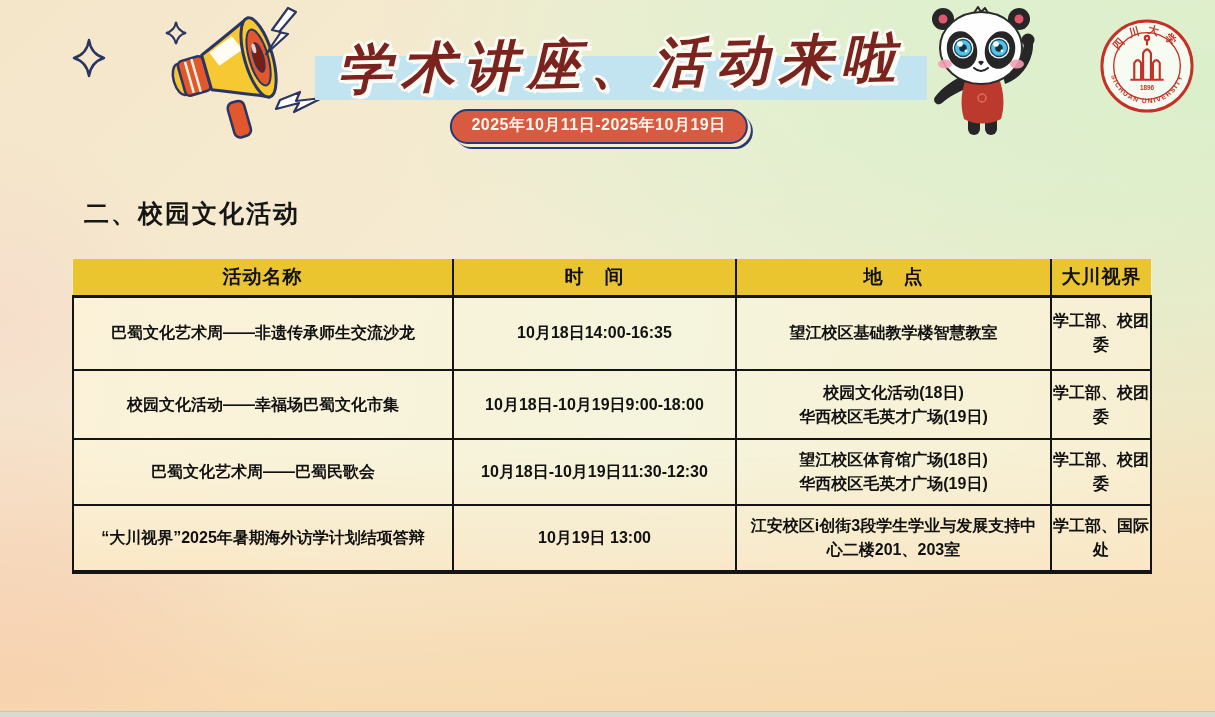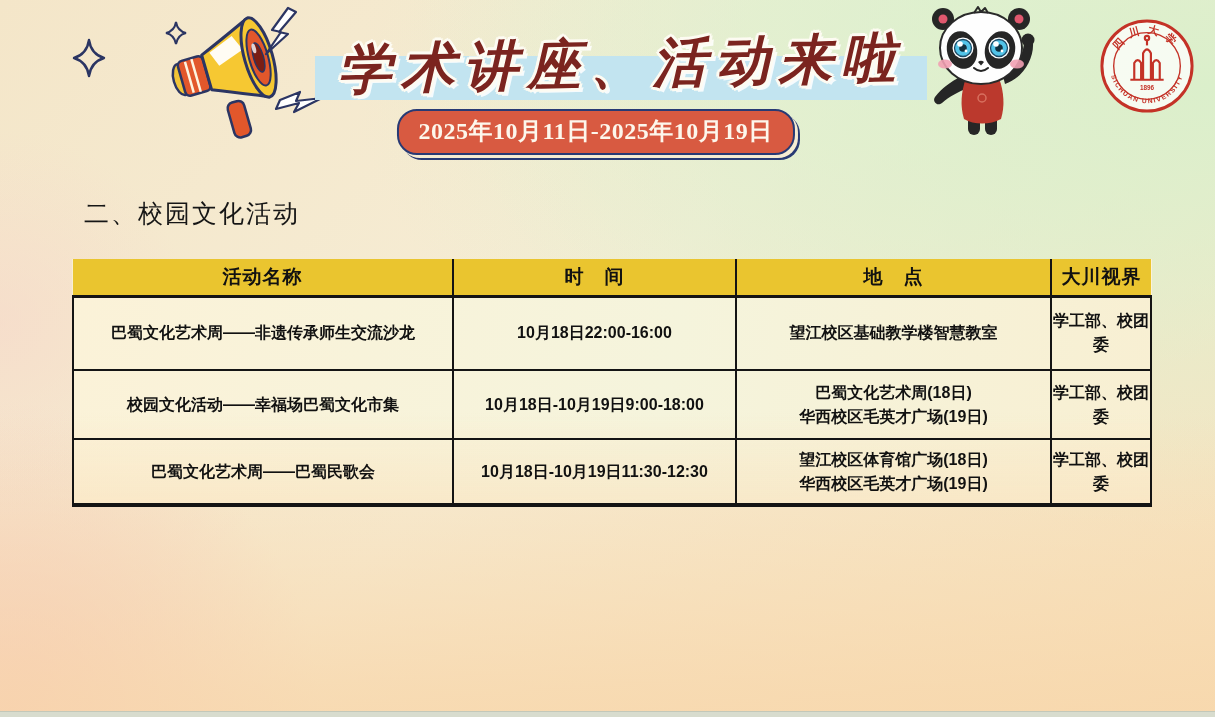"2025年10月11日-2025年10月19日" .date-badge span { font-family: Liberation Serif, serif -> Liberation Sans, sans-serif; font-size: 24px -> 16px }
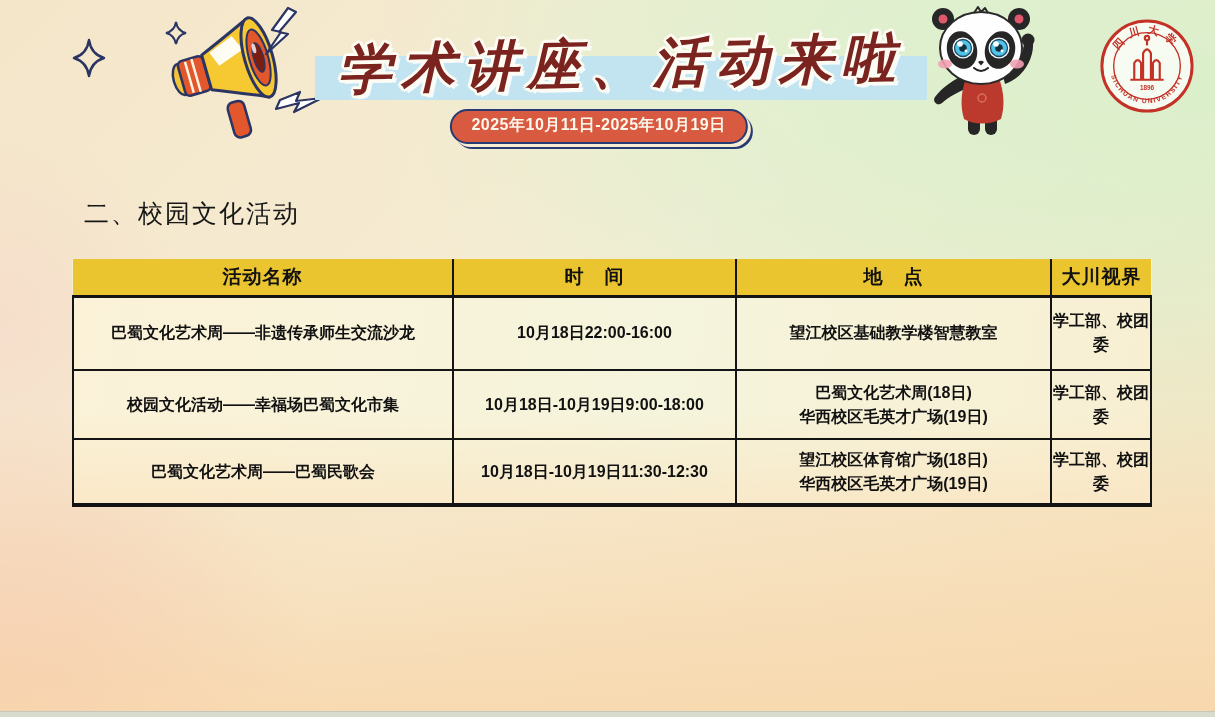"二、校园文化活动" .section-title { font-weight: normal -> bold }
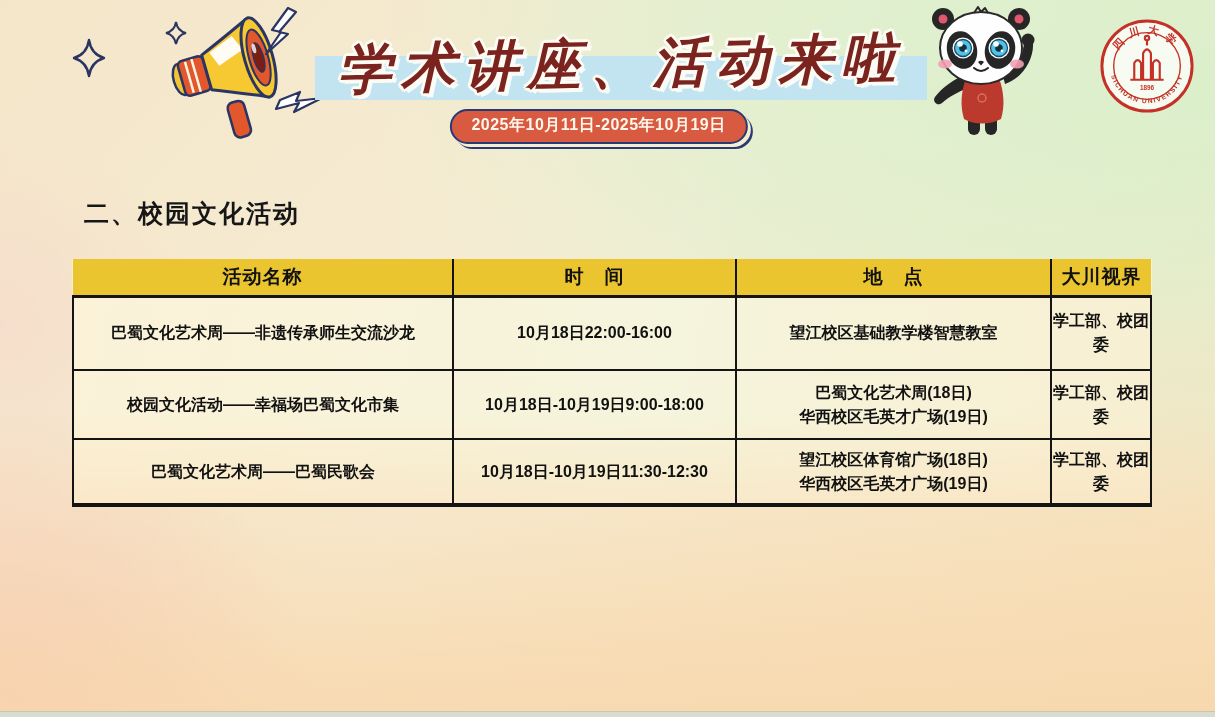"10月18日22:00-16:00" td { text: 22:00-16:00 -> 14:00-16:35 }
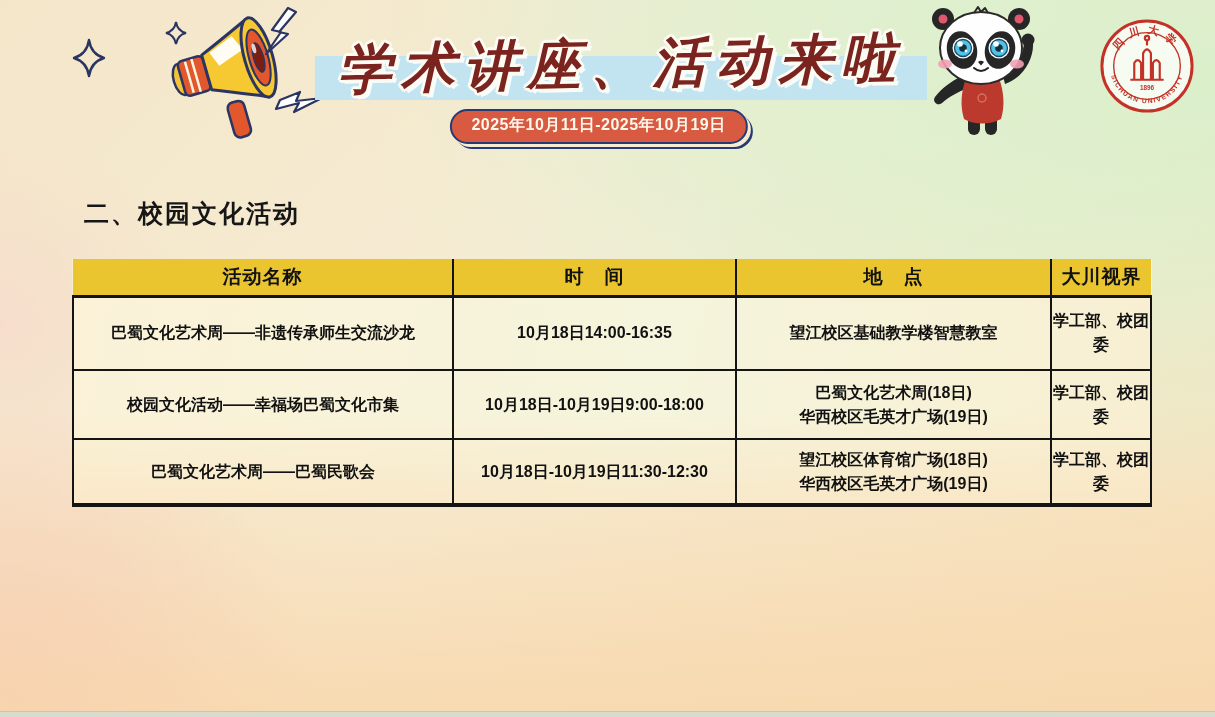"巴蜀文化艺术周(18日)" td { text: 巴蜀文化艺术周 -> 校园文化活动 }
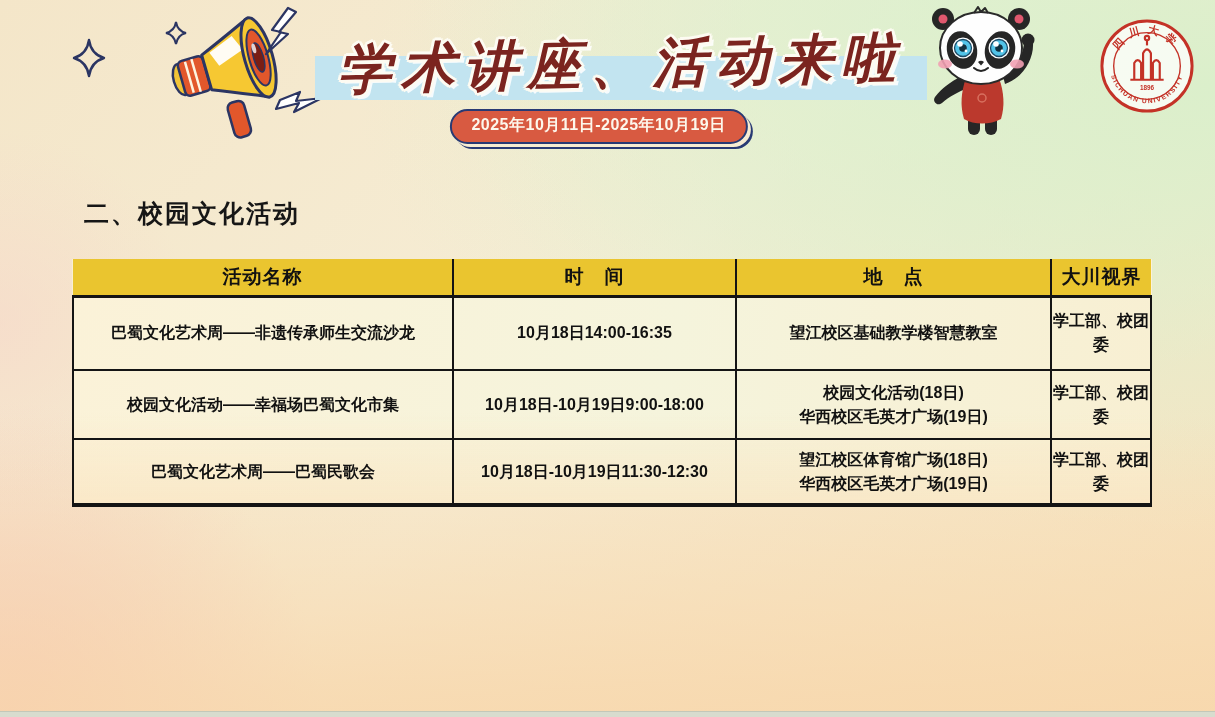"“大川视界”2025年暑期海外访学计划结项答辩" tr.r4 { html: none -> <tr> <td>“大川视界”2025年暑期海外访学计划结项答辩</td> <td>10月19日 13:00</td> <td>江安校区i创街3段学生学业与发展支持中 心二楼201、203室</td> <td>学工部、国际 处</td> </tr> }
